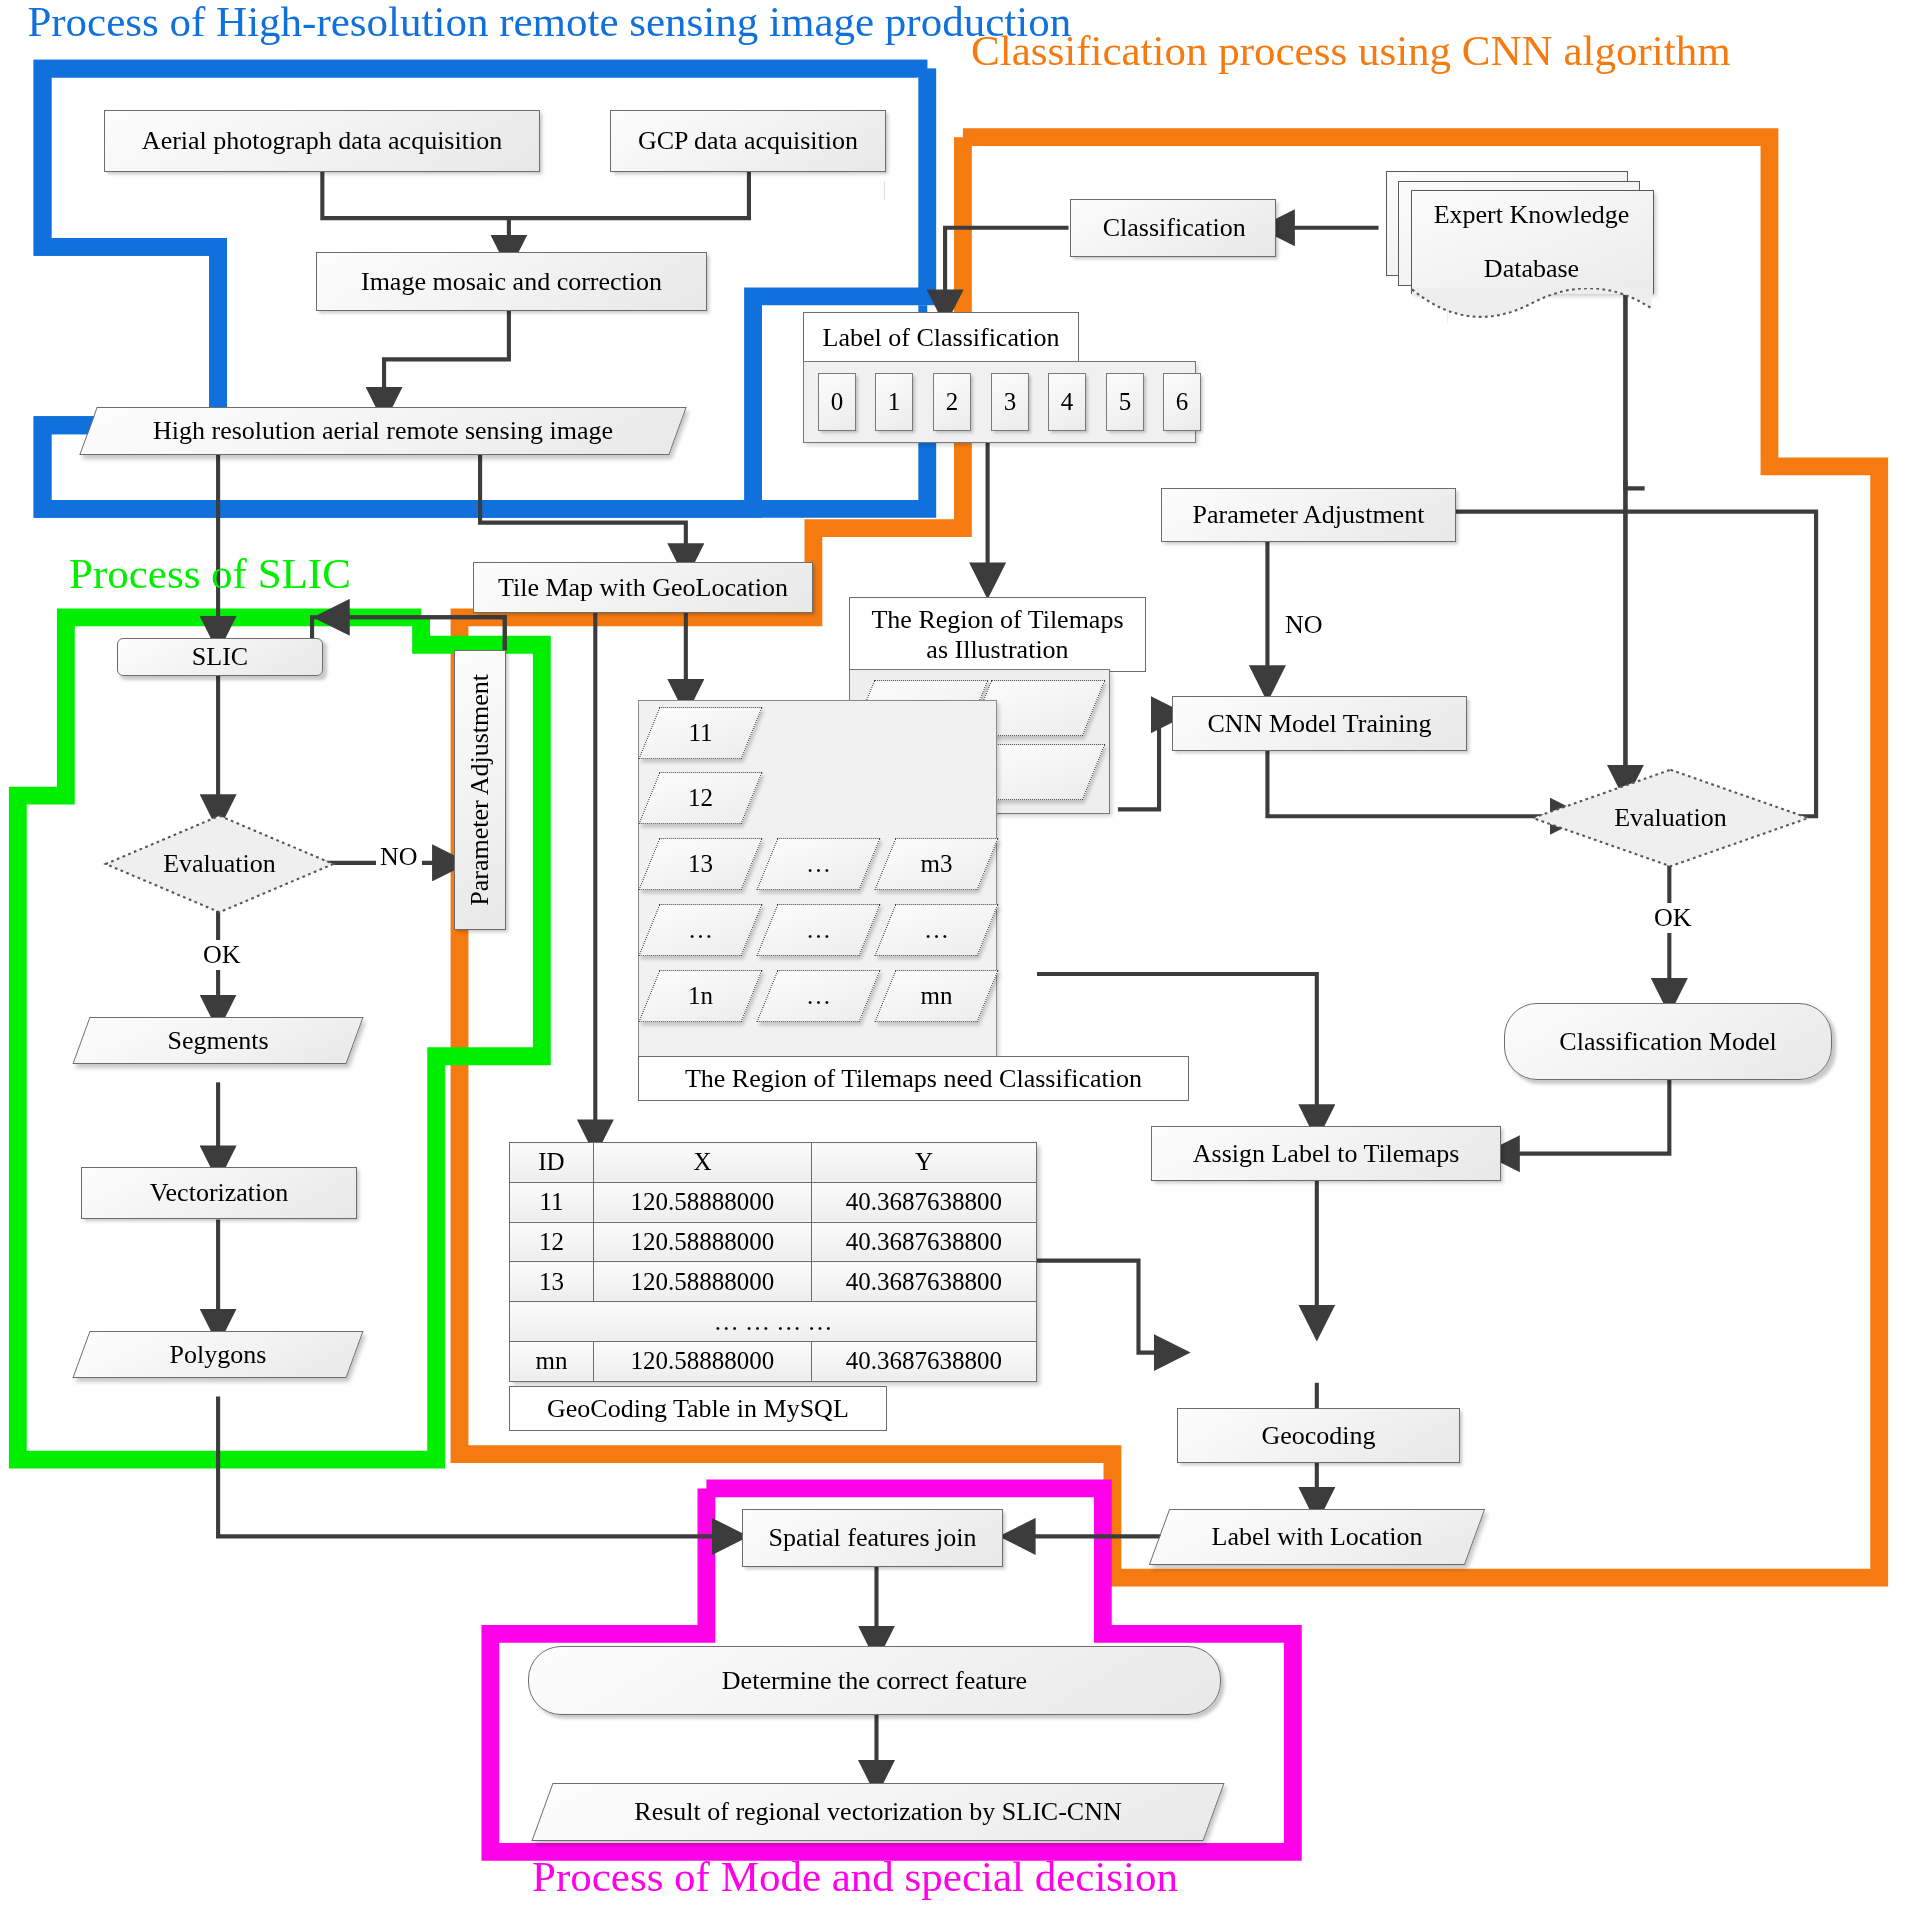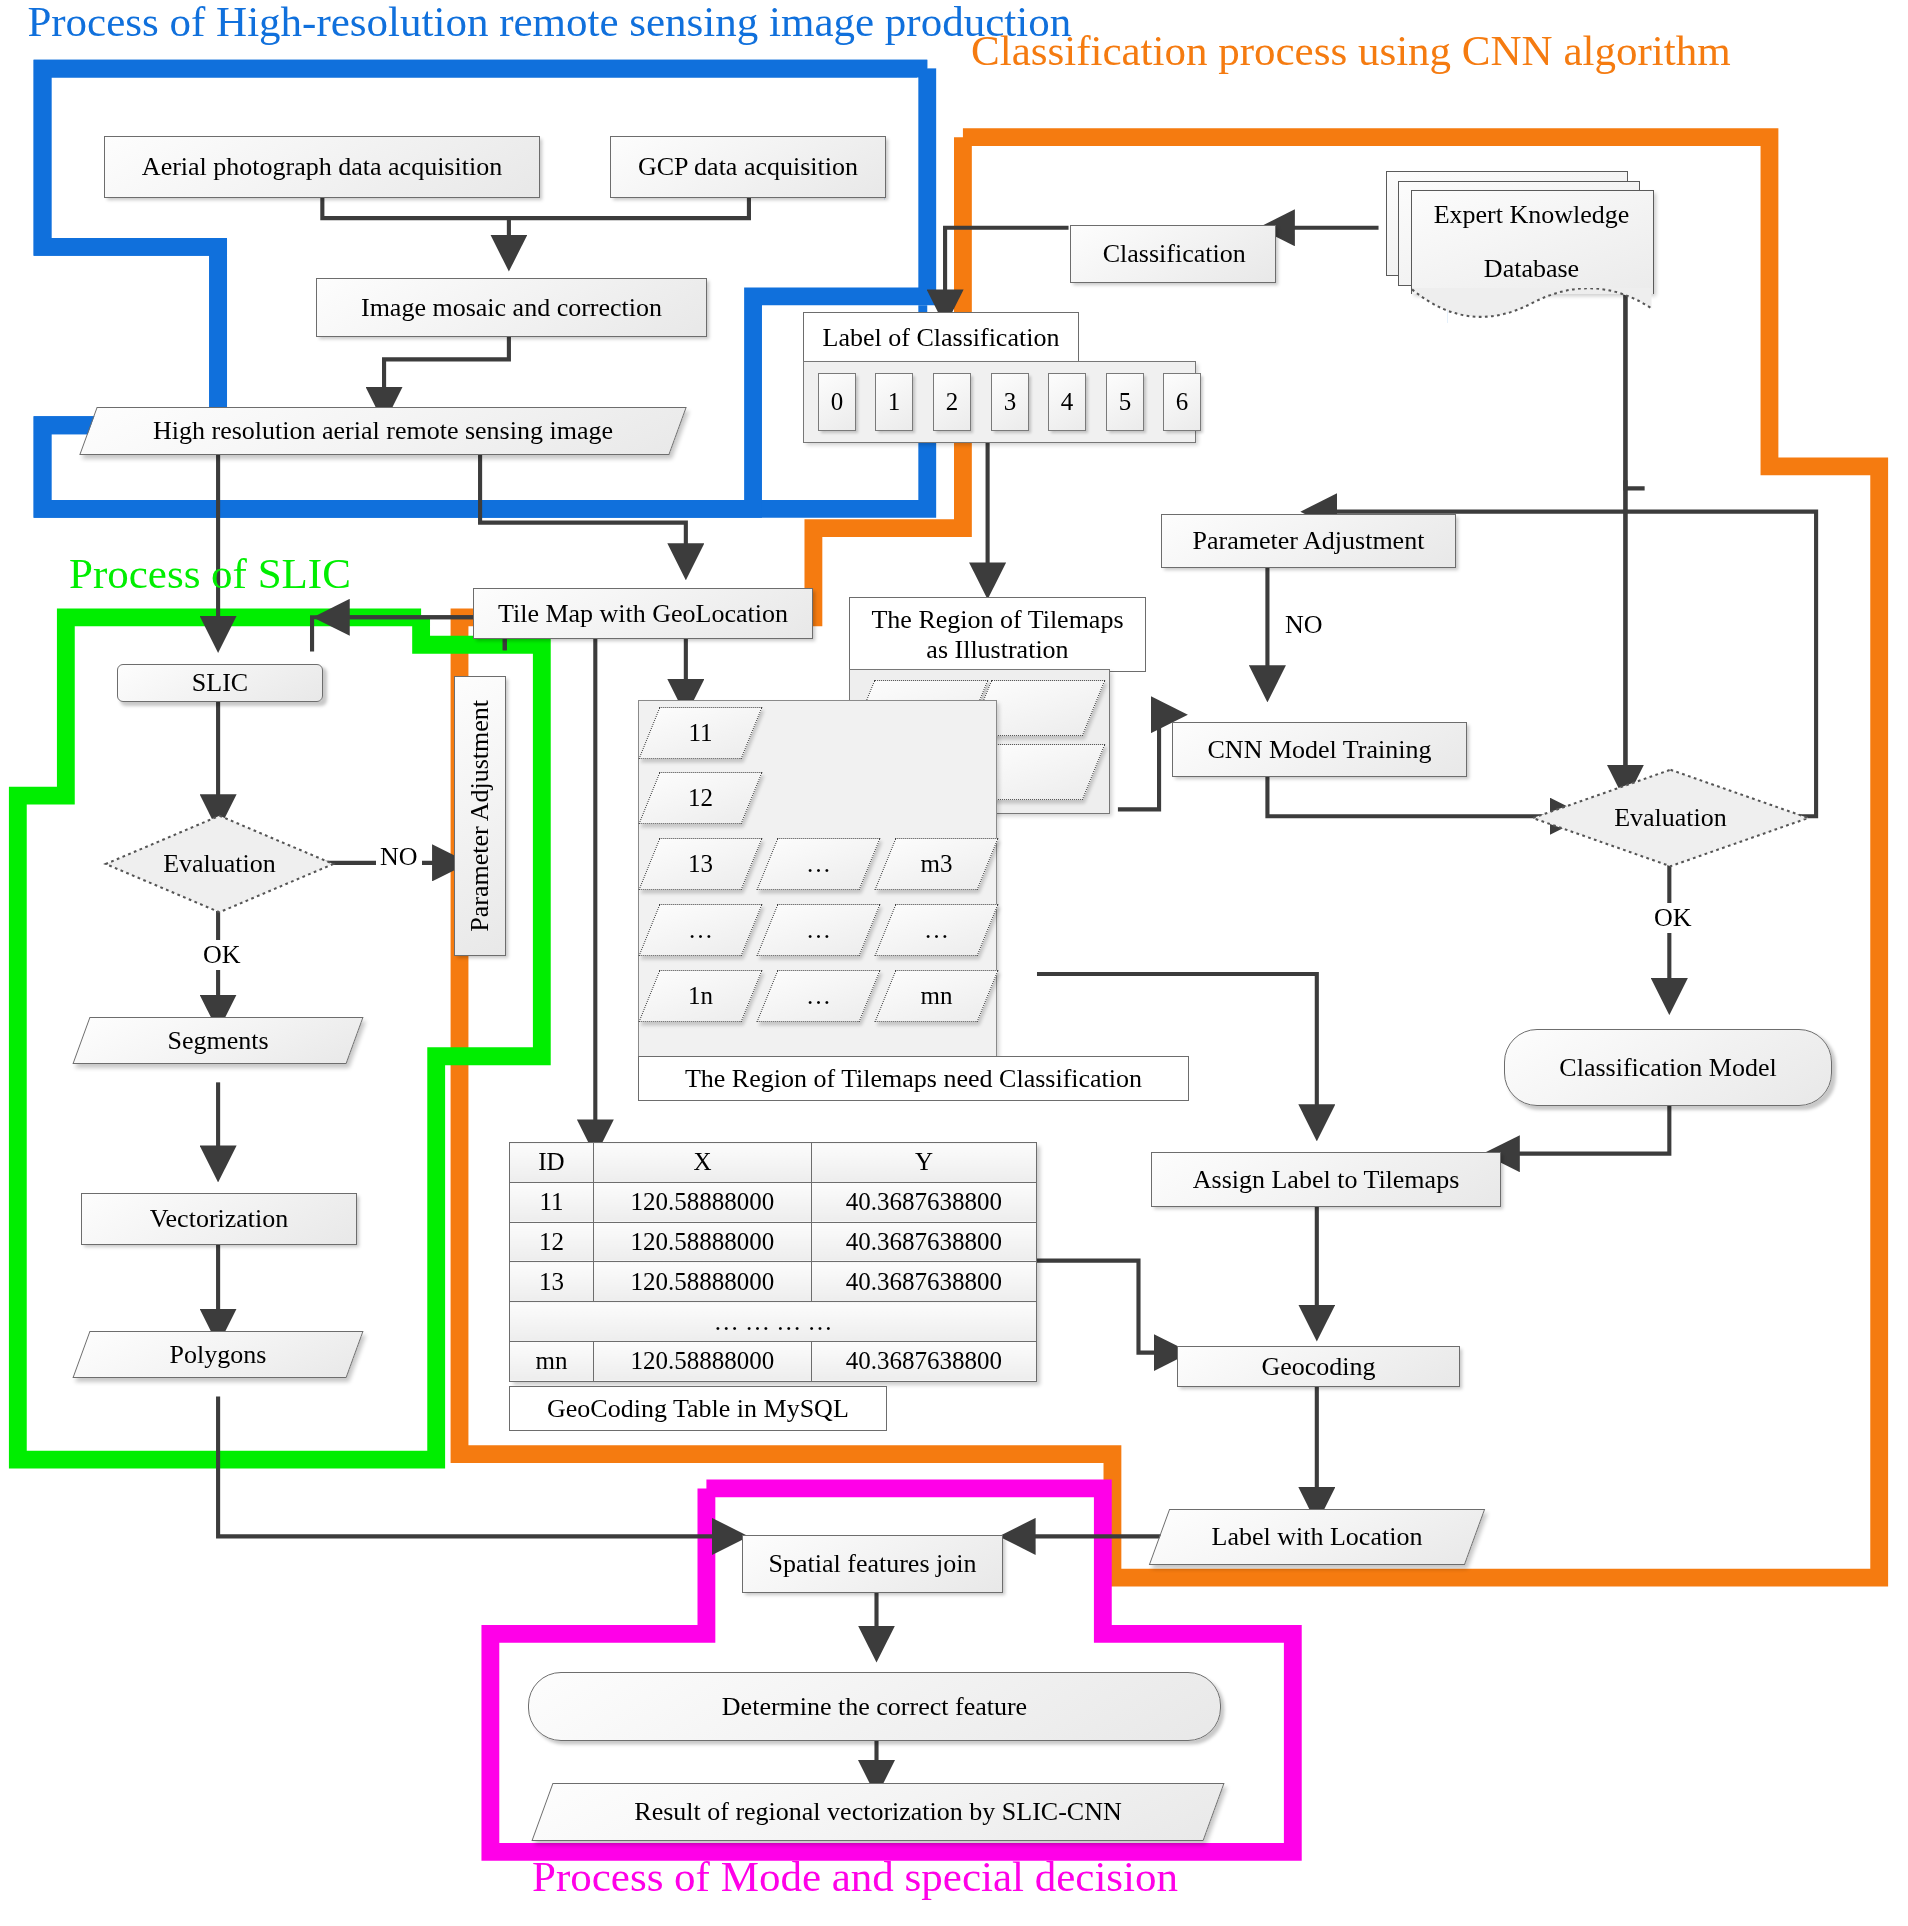"Aerial photograph data acquisition" .node { margin-top: 26px -> none }
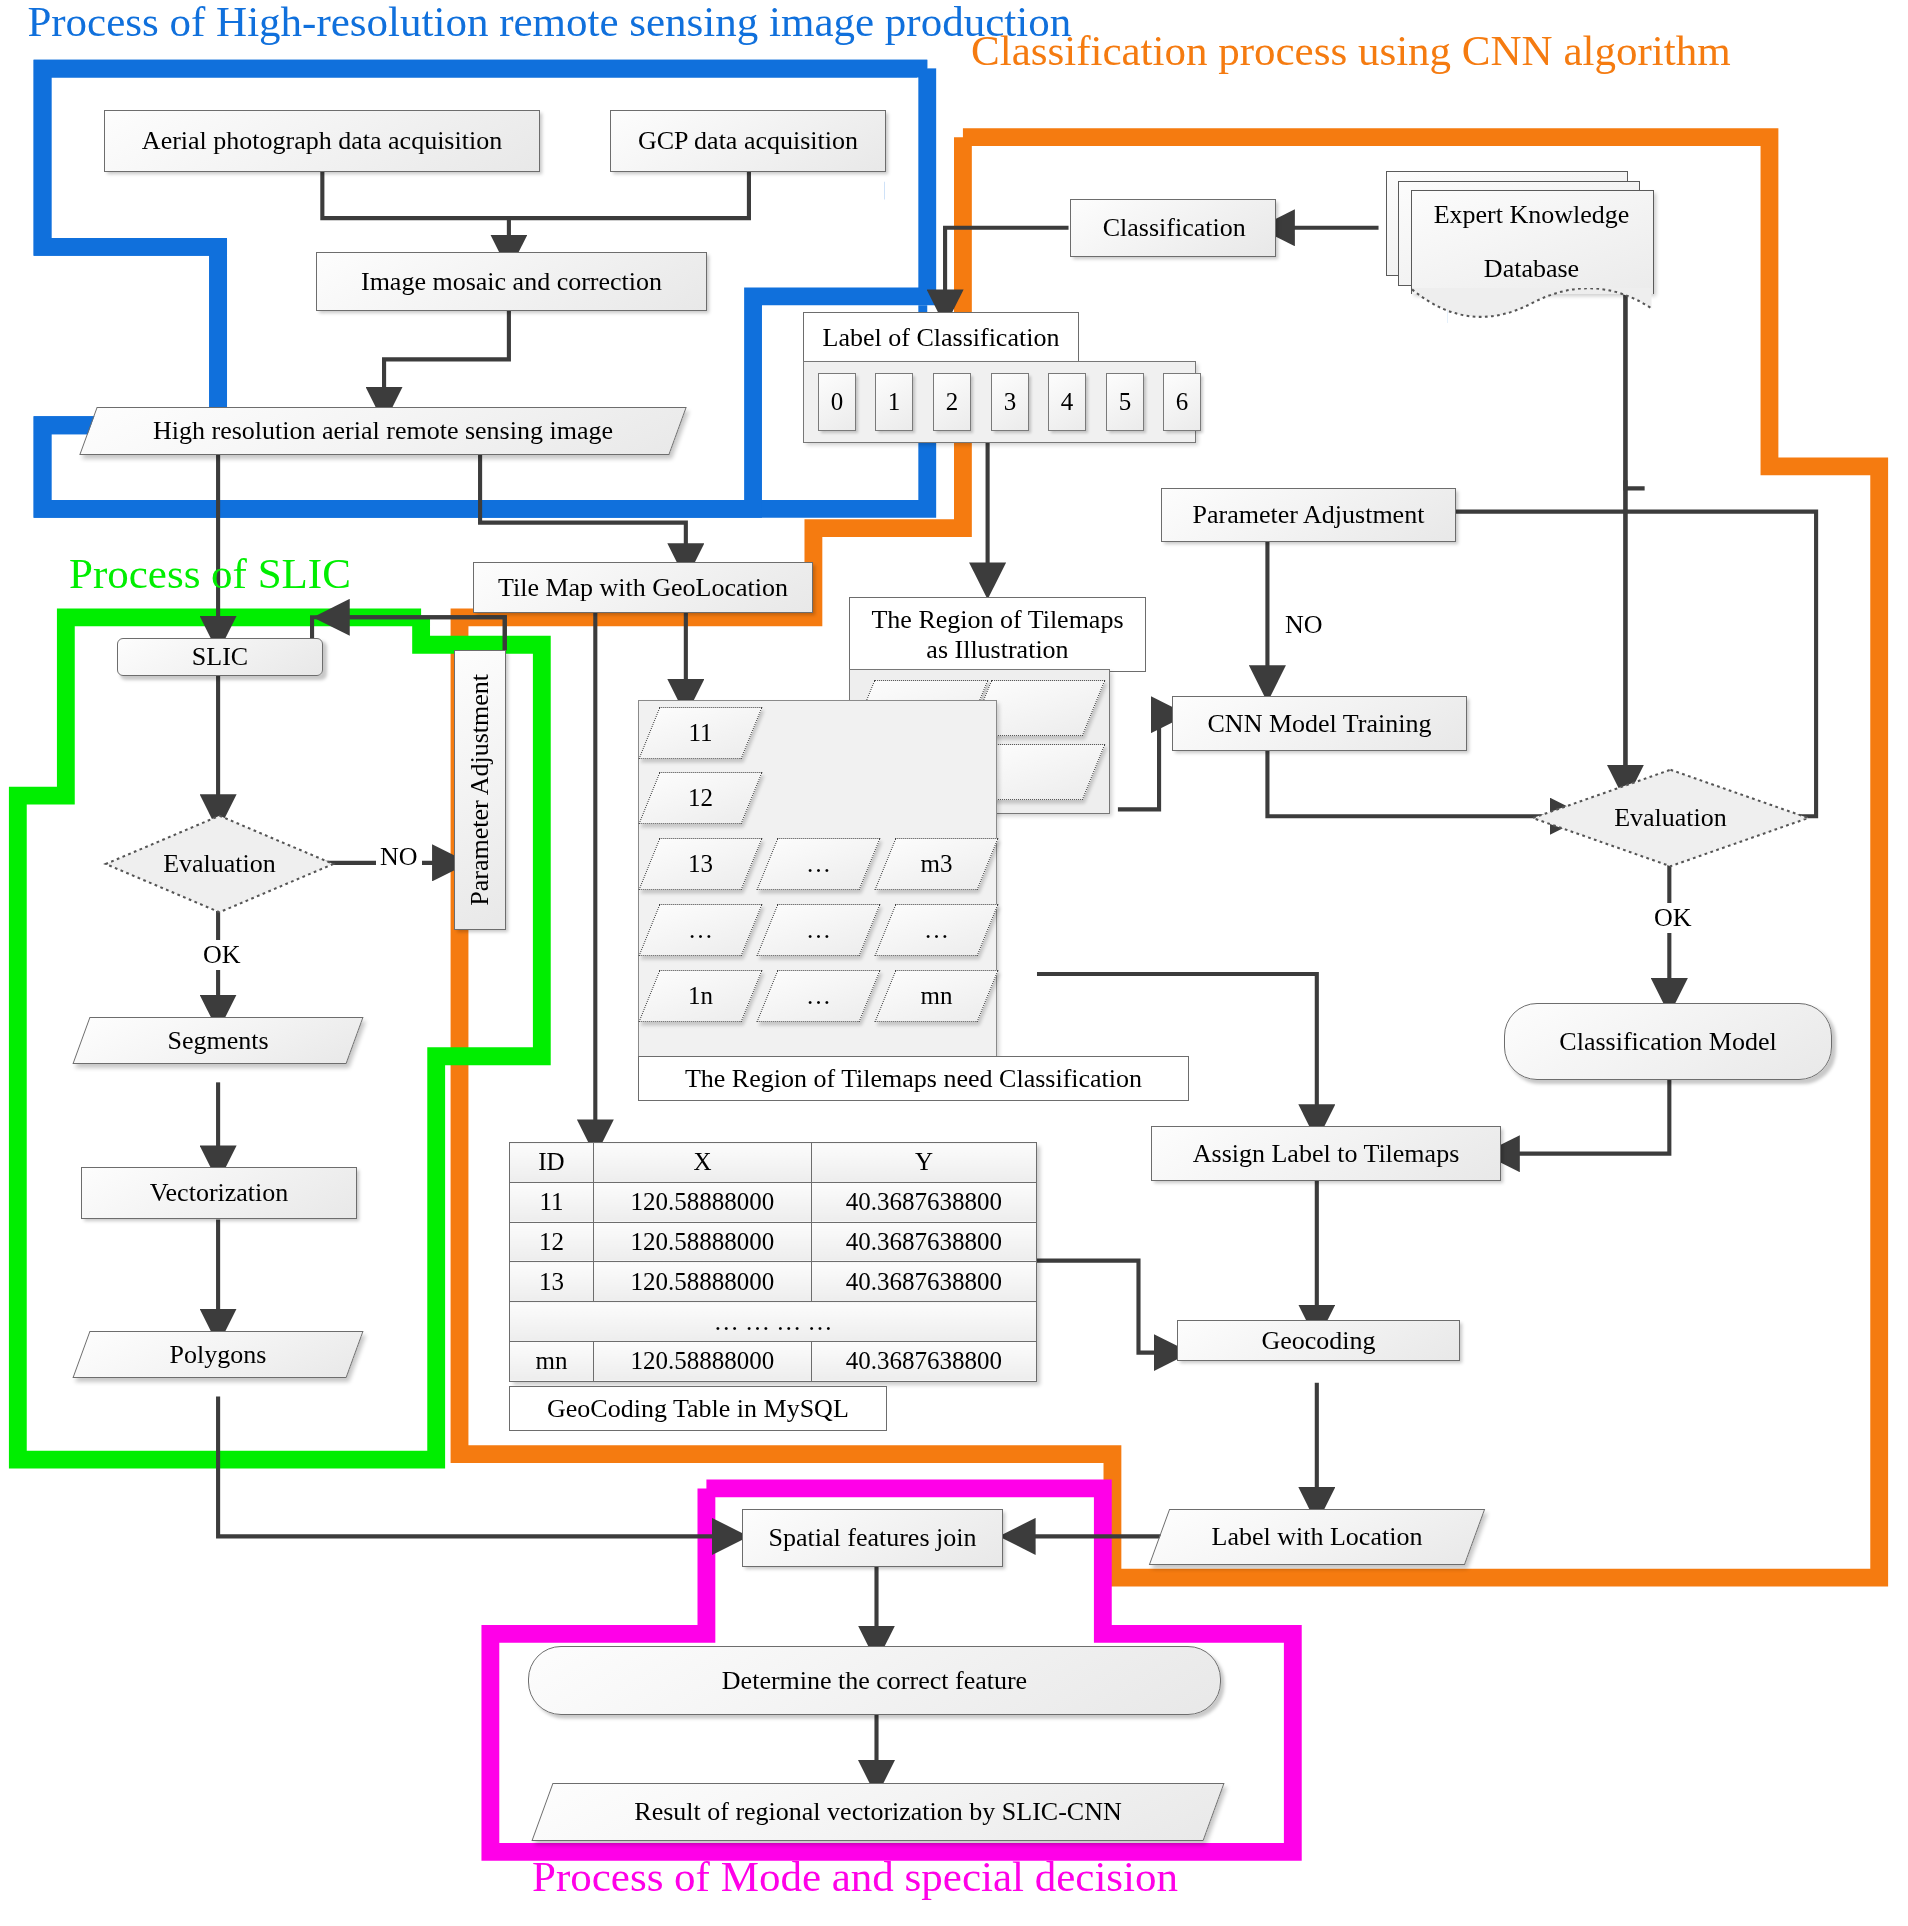"Geocoding" div.node { height: 41px -> 55px; top: 1320px -> 1408px }
